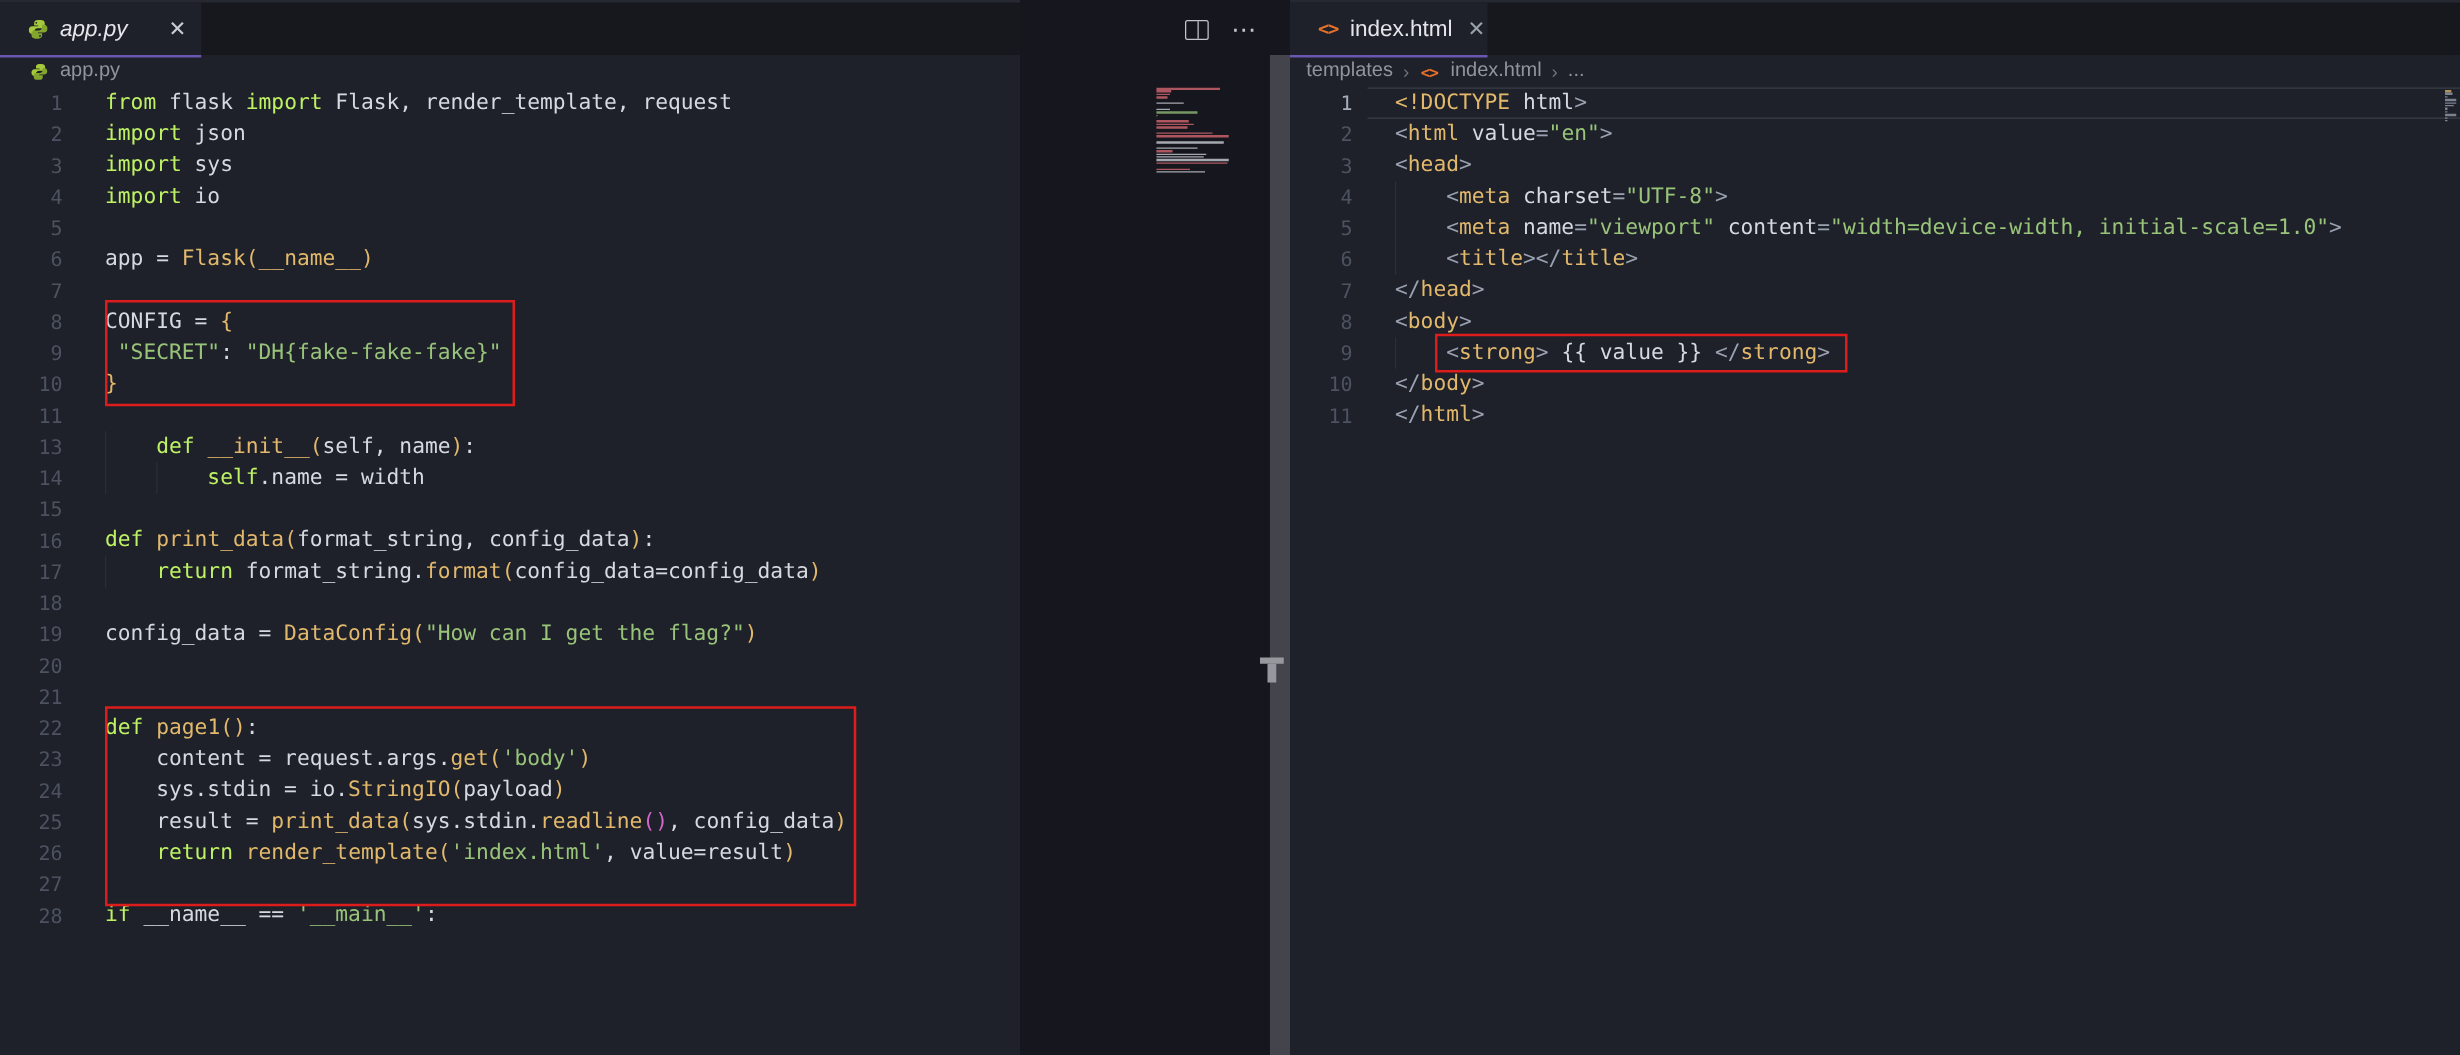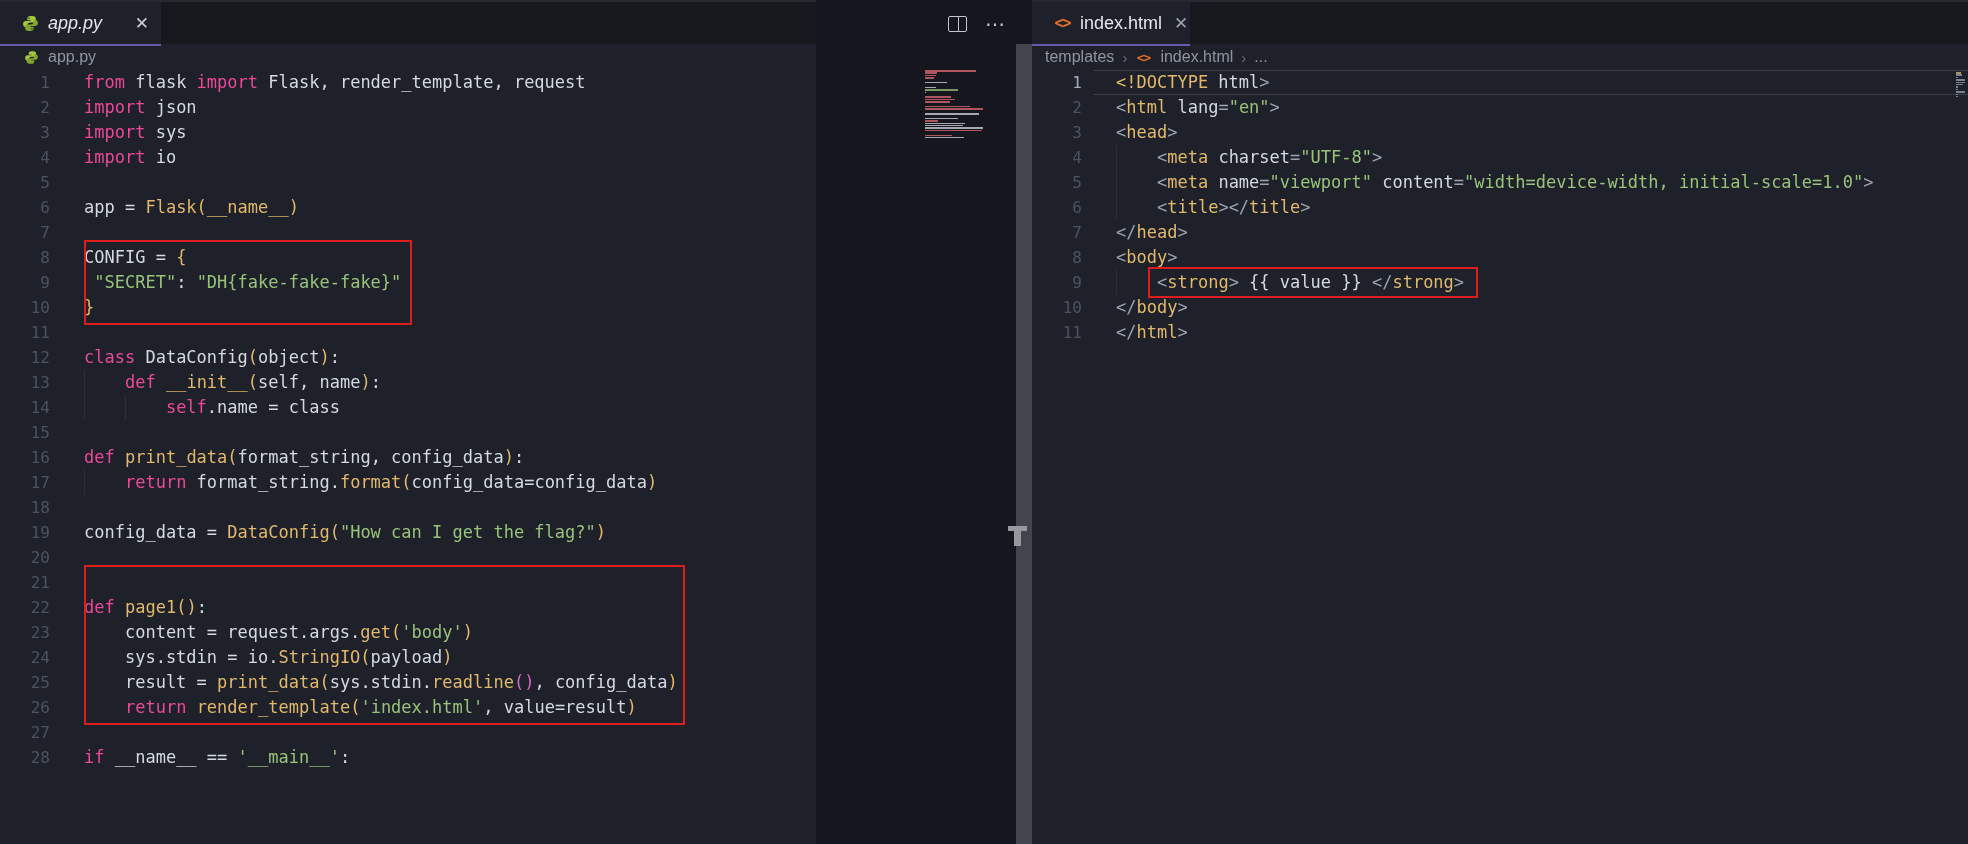"from" .tk-k { color: #ec4899 -> #bef264 }
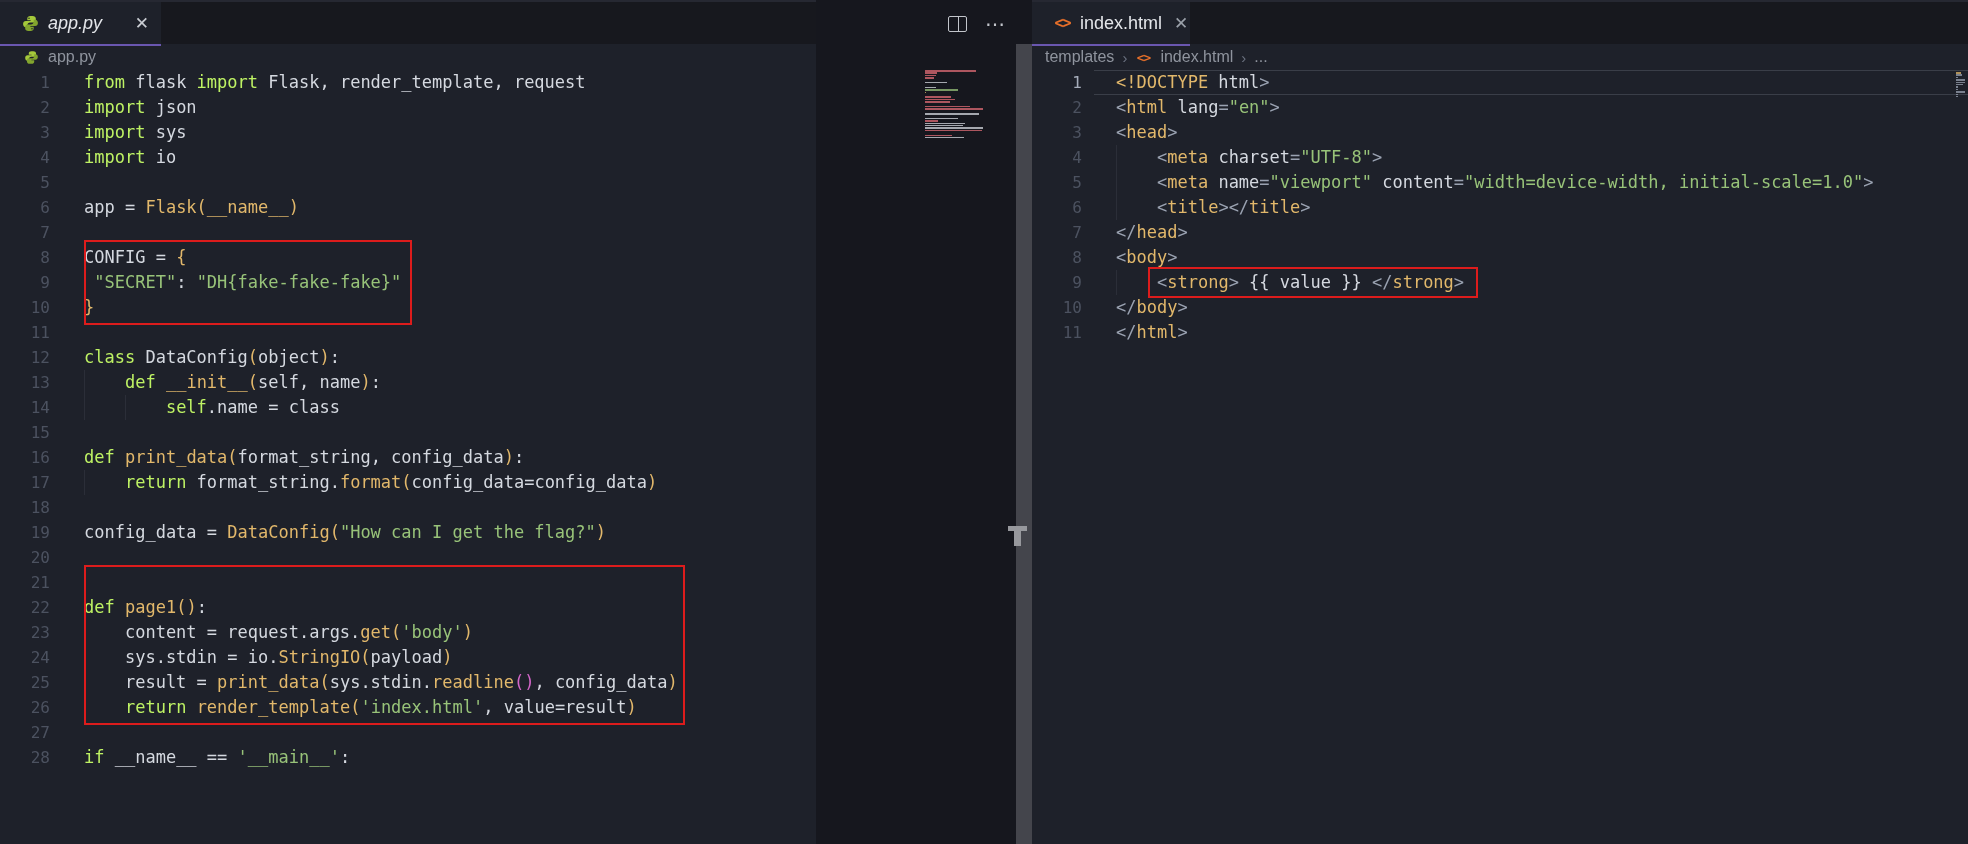"lang" span.tk-p { text: lang -> value }
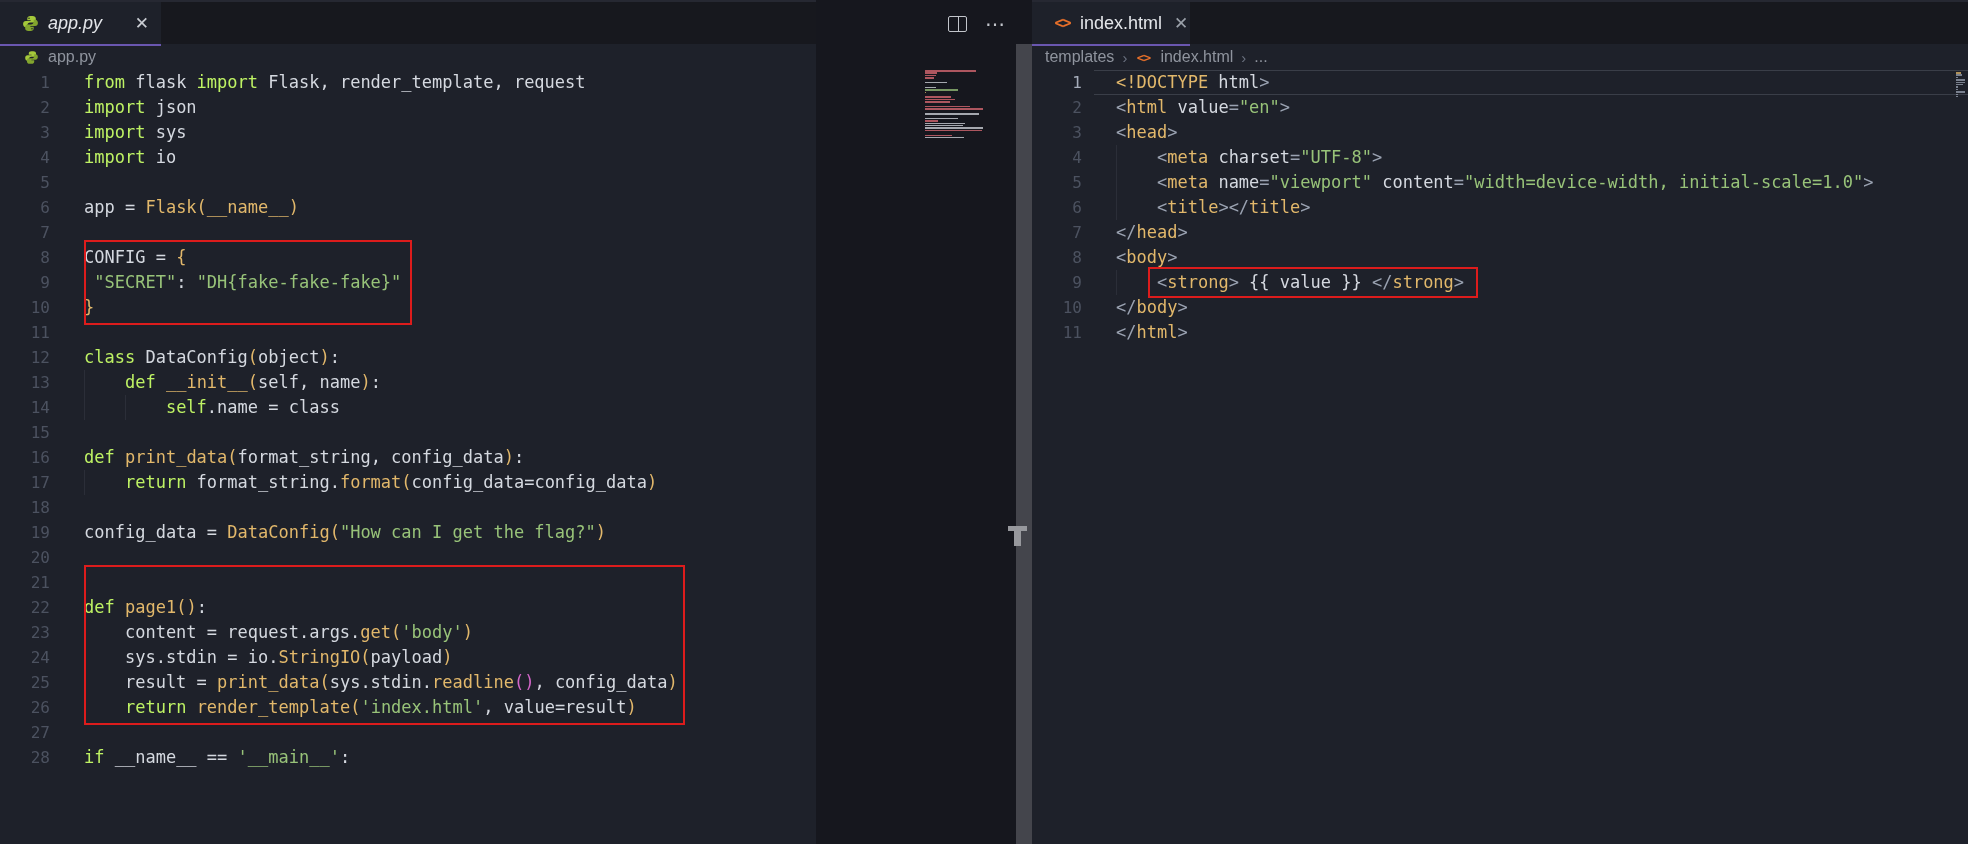"12" div.code-line { html: <div> <span>12</span> <span><span>class</span><span> DataConfig</span><span>(</span><span>object</span><span>)</span><span>:</span></span> </div> -> none }
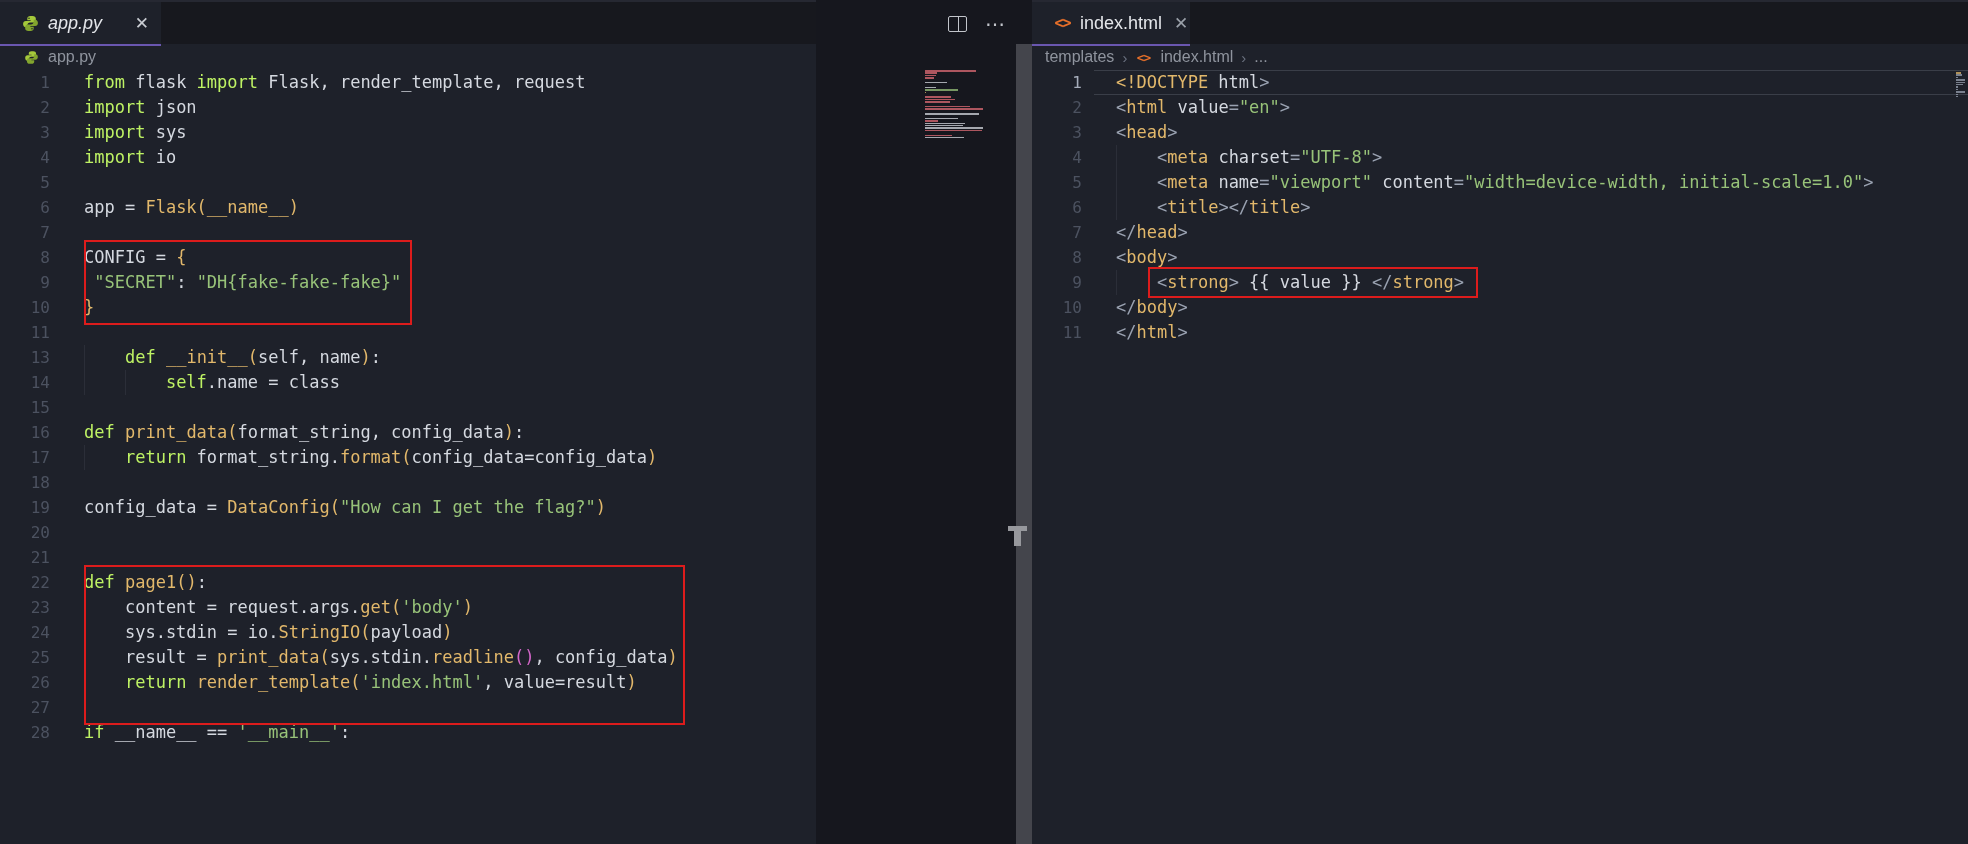".name = class" span.tk-p { text: class -> width }
